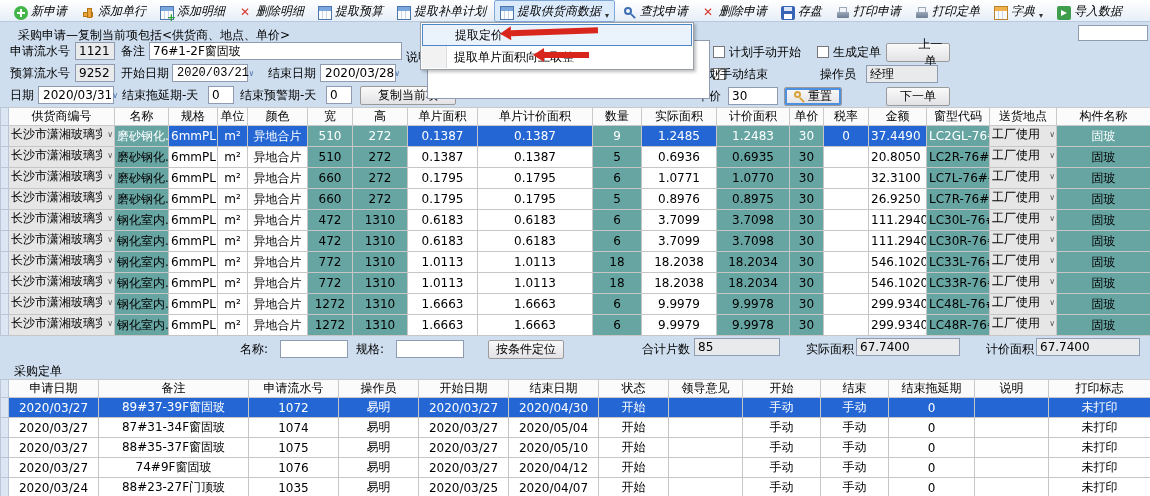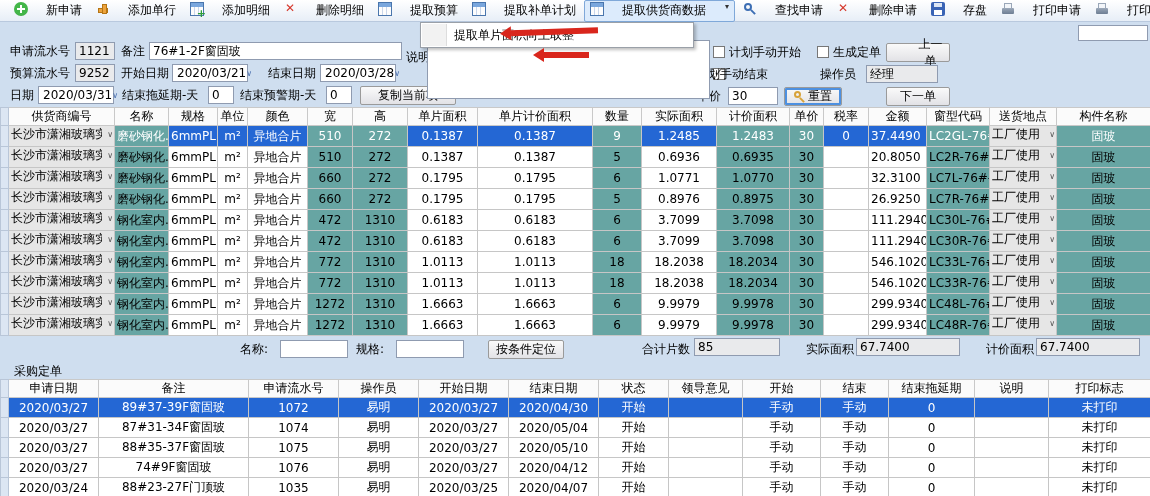"新申请" .tb-item { align-items: flex-start -> flex-end; font-style: none -> italic; gap: 18px -> 3px }
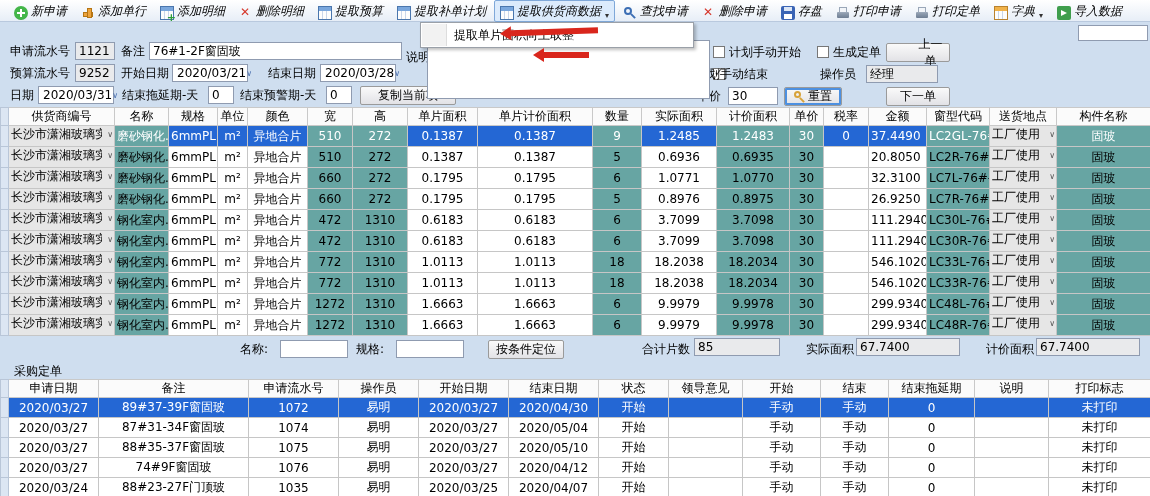"采购申请—复制当前项包括<供货商、地点、单价>" div.lbl { html: none -> <div>采购申请—复制当前项包括&lt;供货商、地点、单价&gt;</div> }
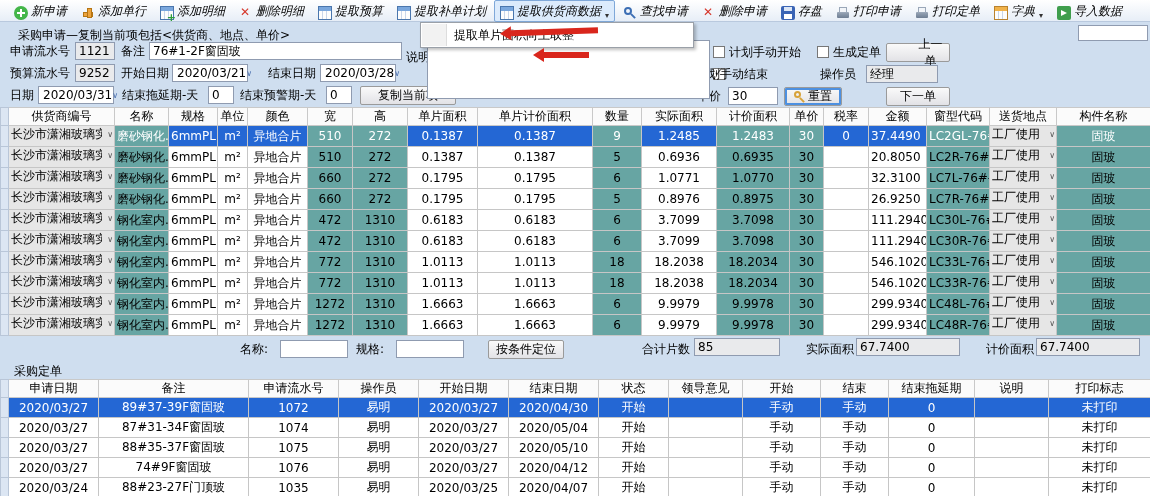"提取定价" div.mi { html: none -> <div>提取定价</div> }
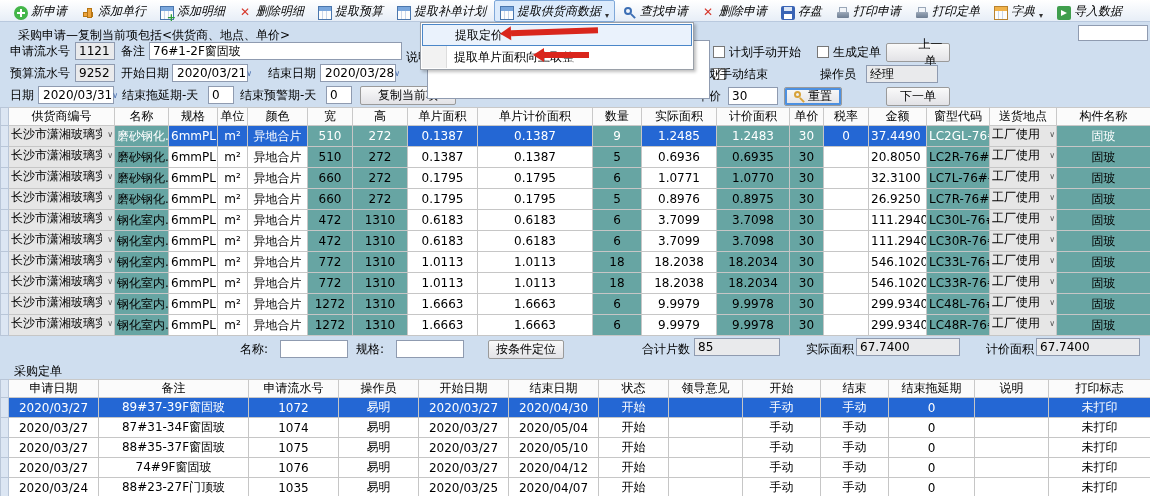"2020/03/21" div.combo { font-family: none -> Liberation Mono, monospace }
